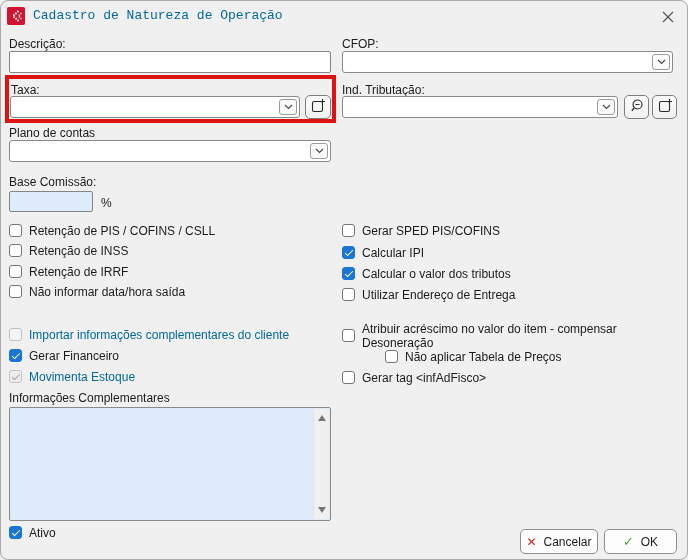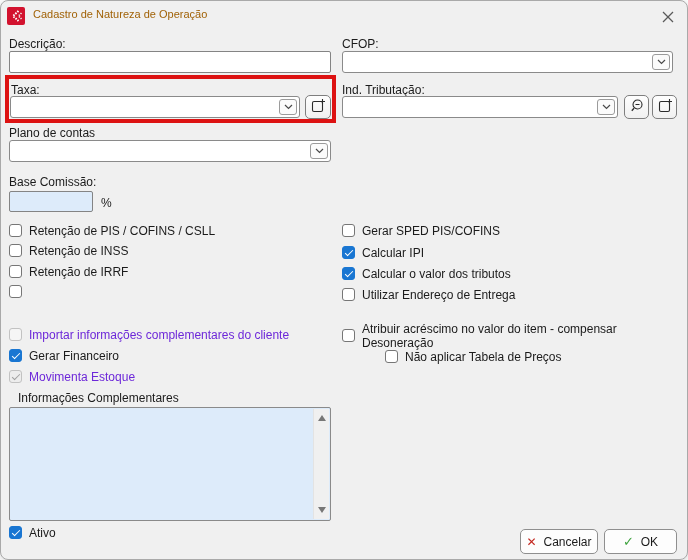"Cadastro de Natureza de Operação" .title { color: #a16207 -> #0369a1; font-family: none -> Liberation Mono, monospace; font-size: 11px -> 13px }
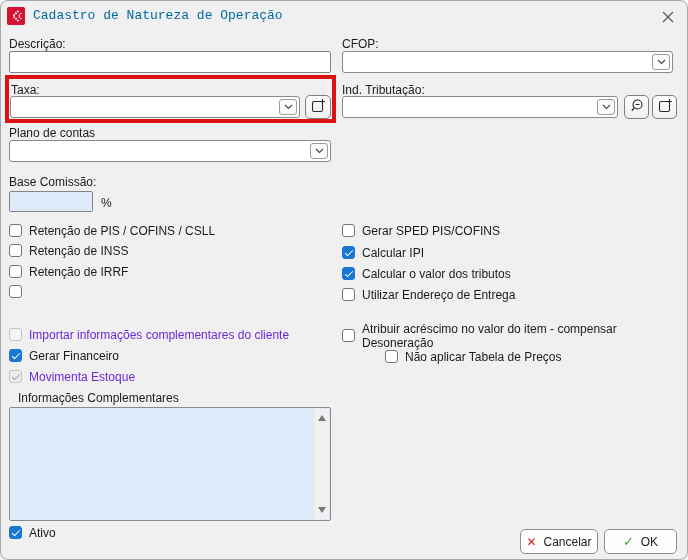"Não informar data/hora saída" span.lbl { html: none -> <span>Não informar data/hora saída</span> }
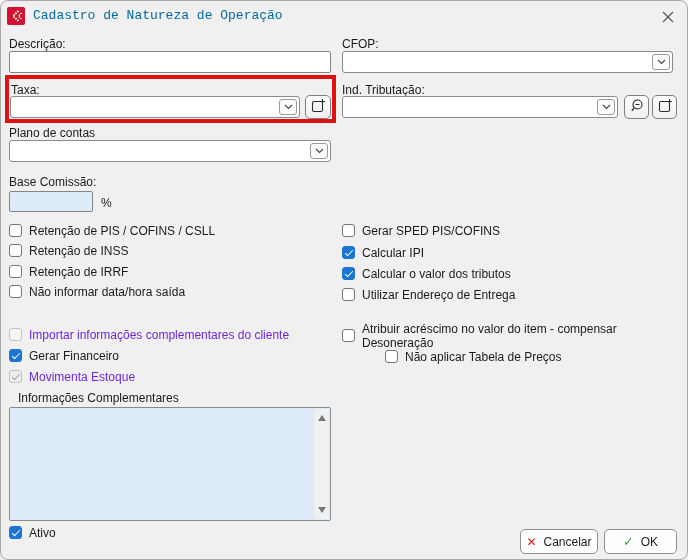"Importar informações complementares do" .cb.disabled .lbl { color: #6d28d9 -> #0369a1 }
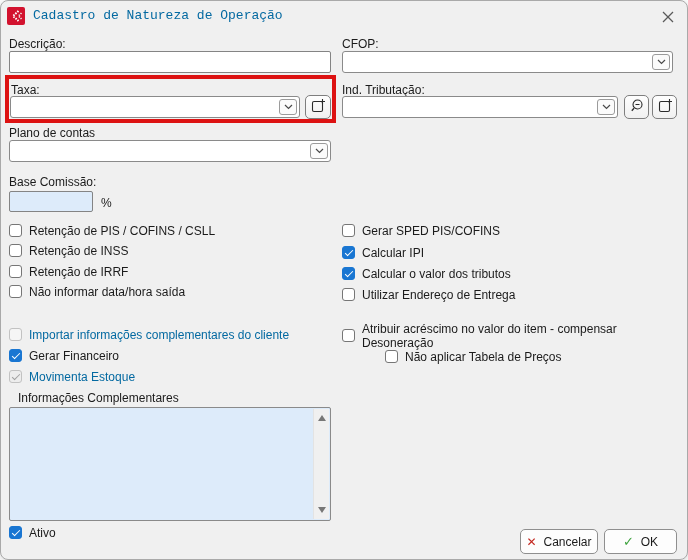"Gerar tag <infAdFisco>" div.cb { html: none -> <div> <span></span> <span>Gerar tag &lt;infAdFisco&gt;</span> </div> }
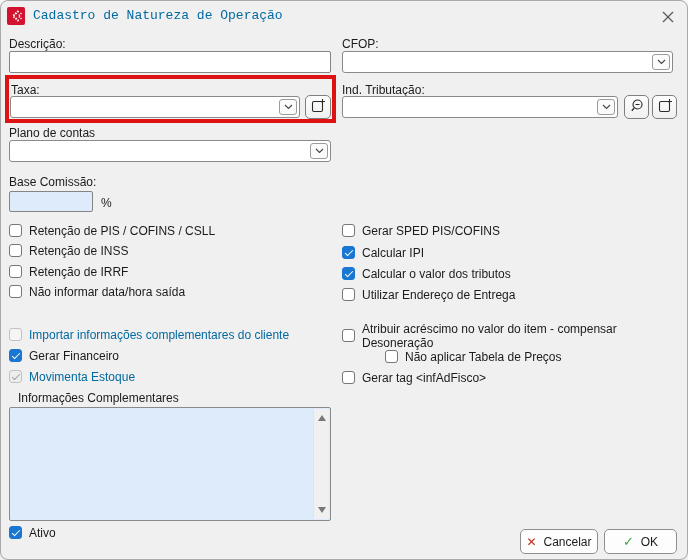"Informações Complementares" div.lab { margin-left: 9px -> none }
